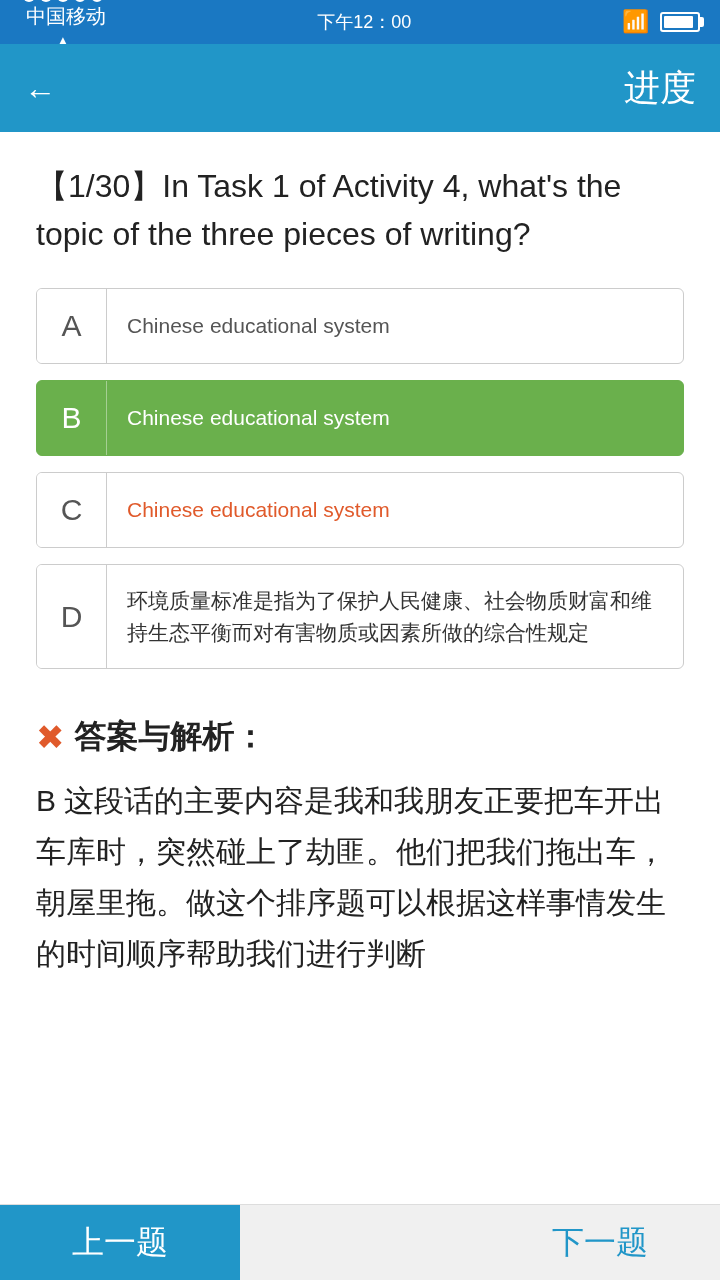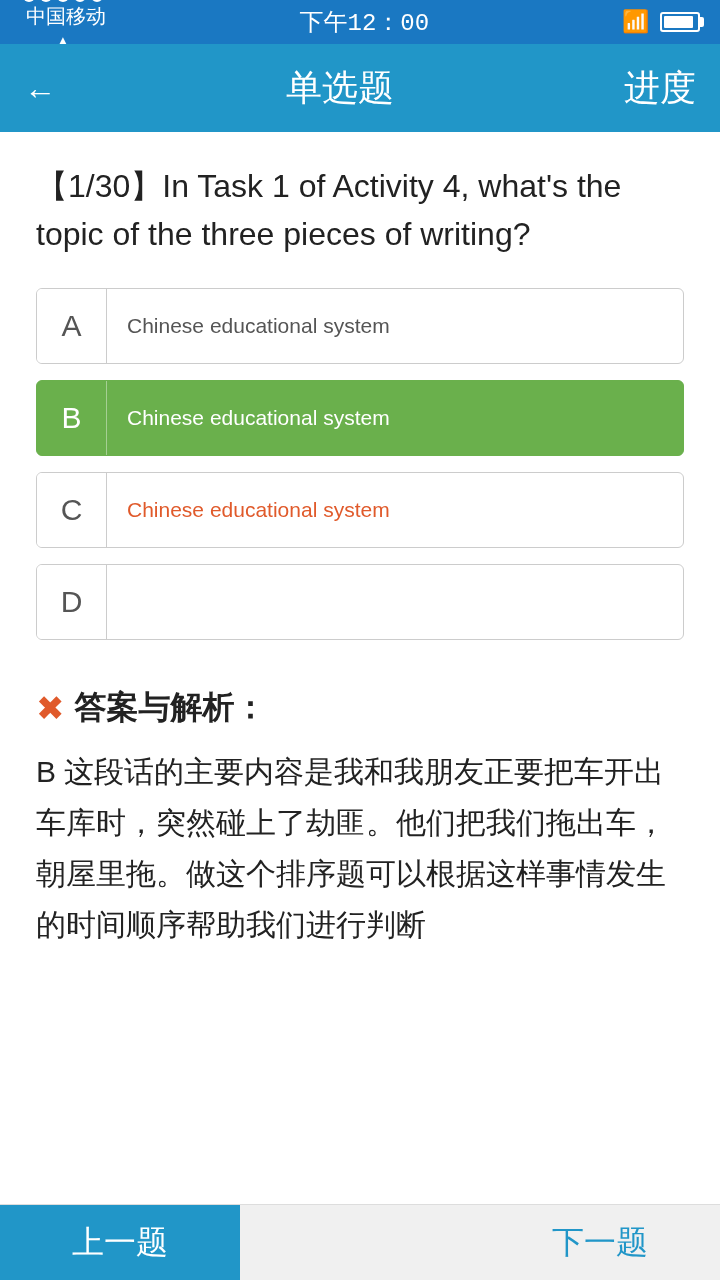"下午12：00" .status-center { font-family: Liberation Mono, monospace -> none; font-size: 24px -> 18px }
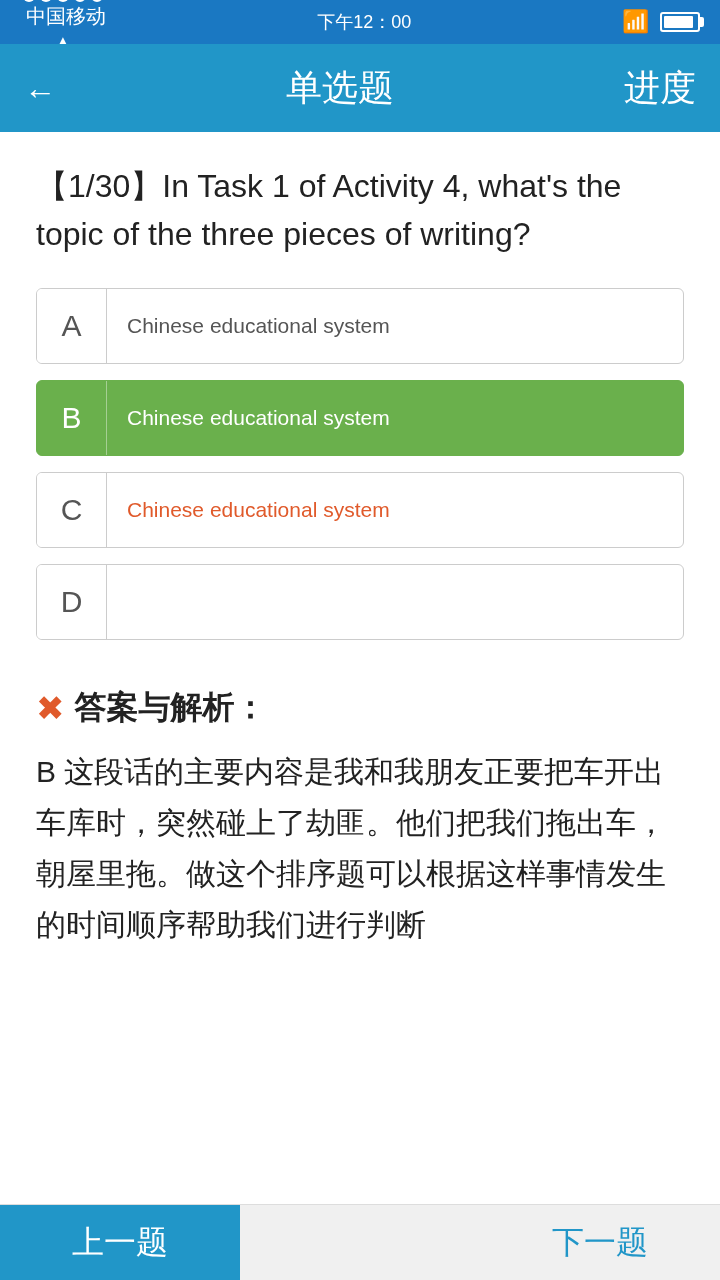"单选题" span.header-title { html: <span>单选题</span> -> none }
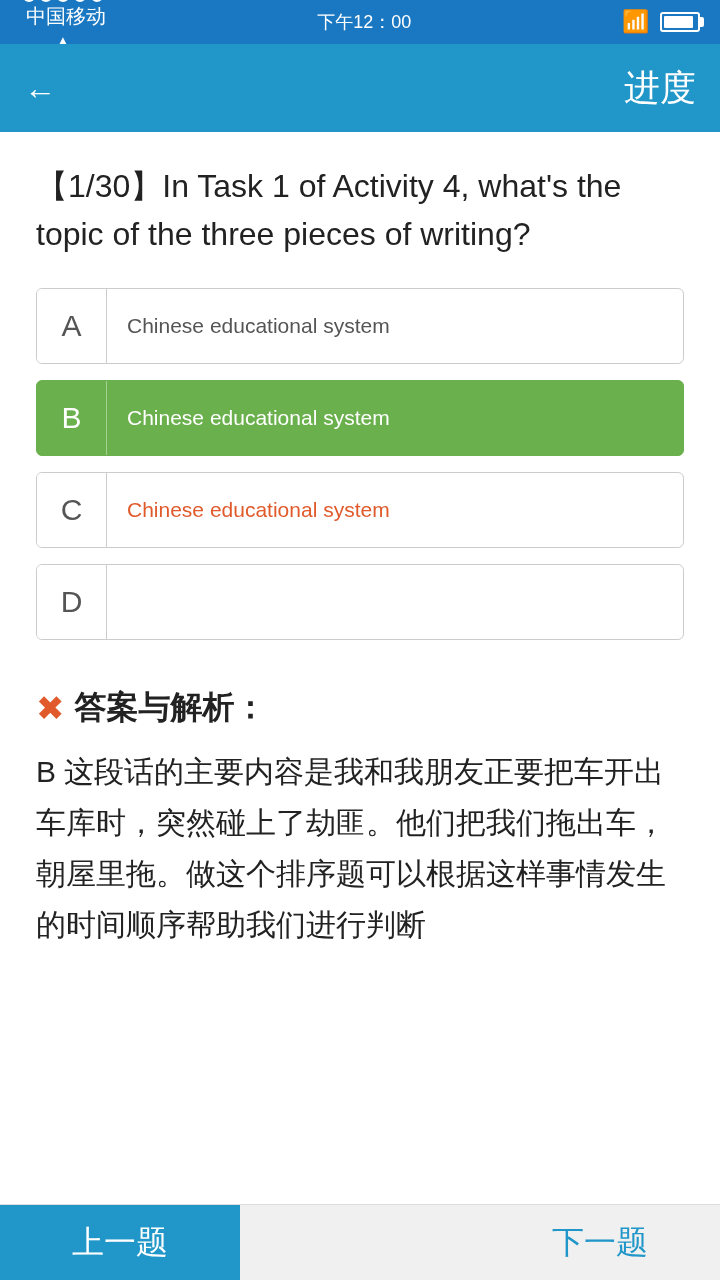"环境质量标准是指为了保护人民健康、社会物质财富和维持生态平衡而对有害物质或因素所" div.option-text { html: none -> <div>环境质量标准是指为了保护人民健康、社会物质财富和维持生态平衡而对有害物质或因素所做的综合性规定</div> }
